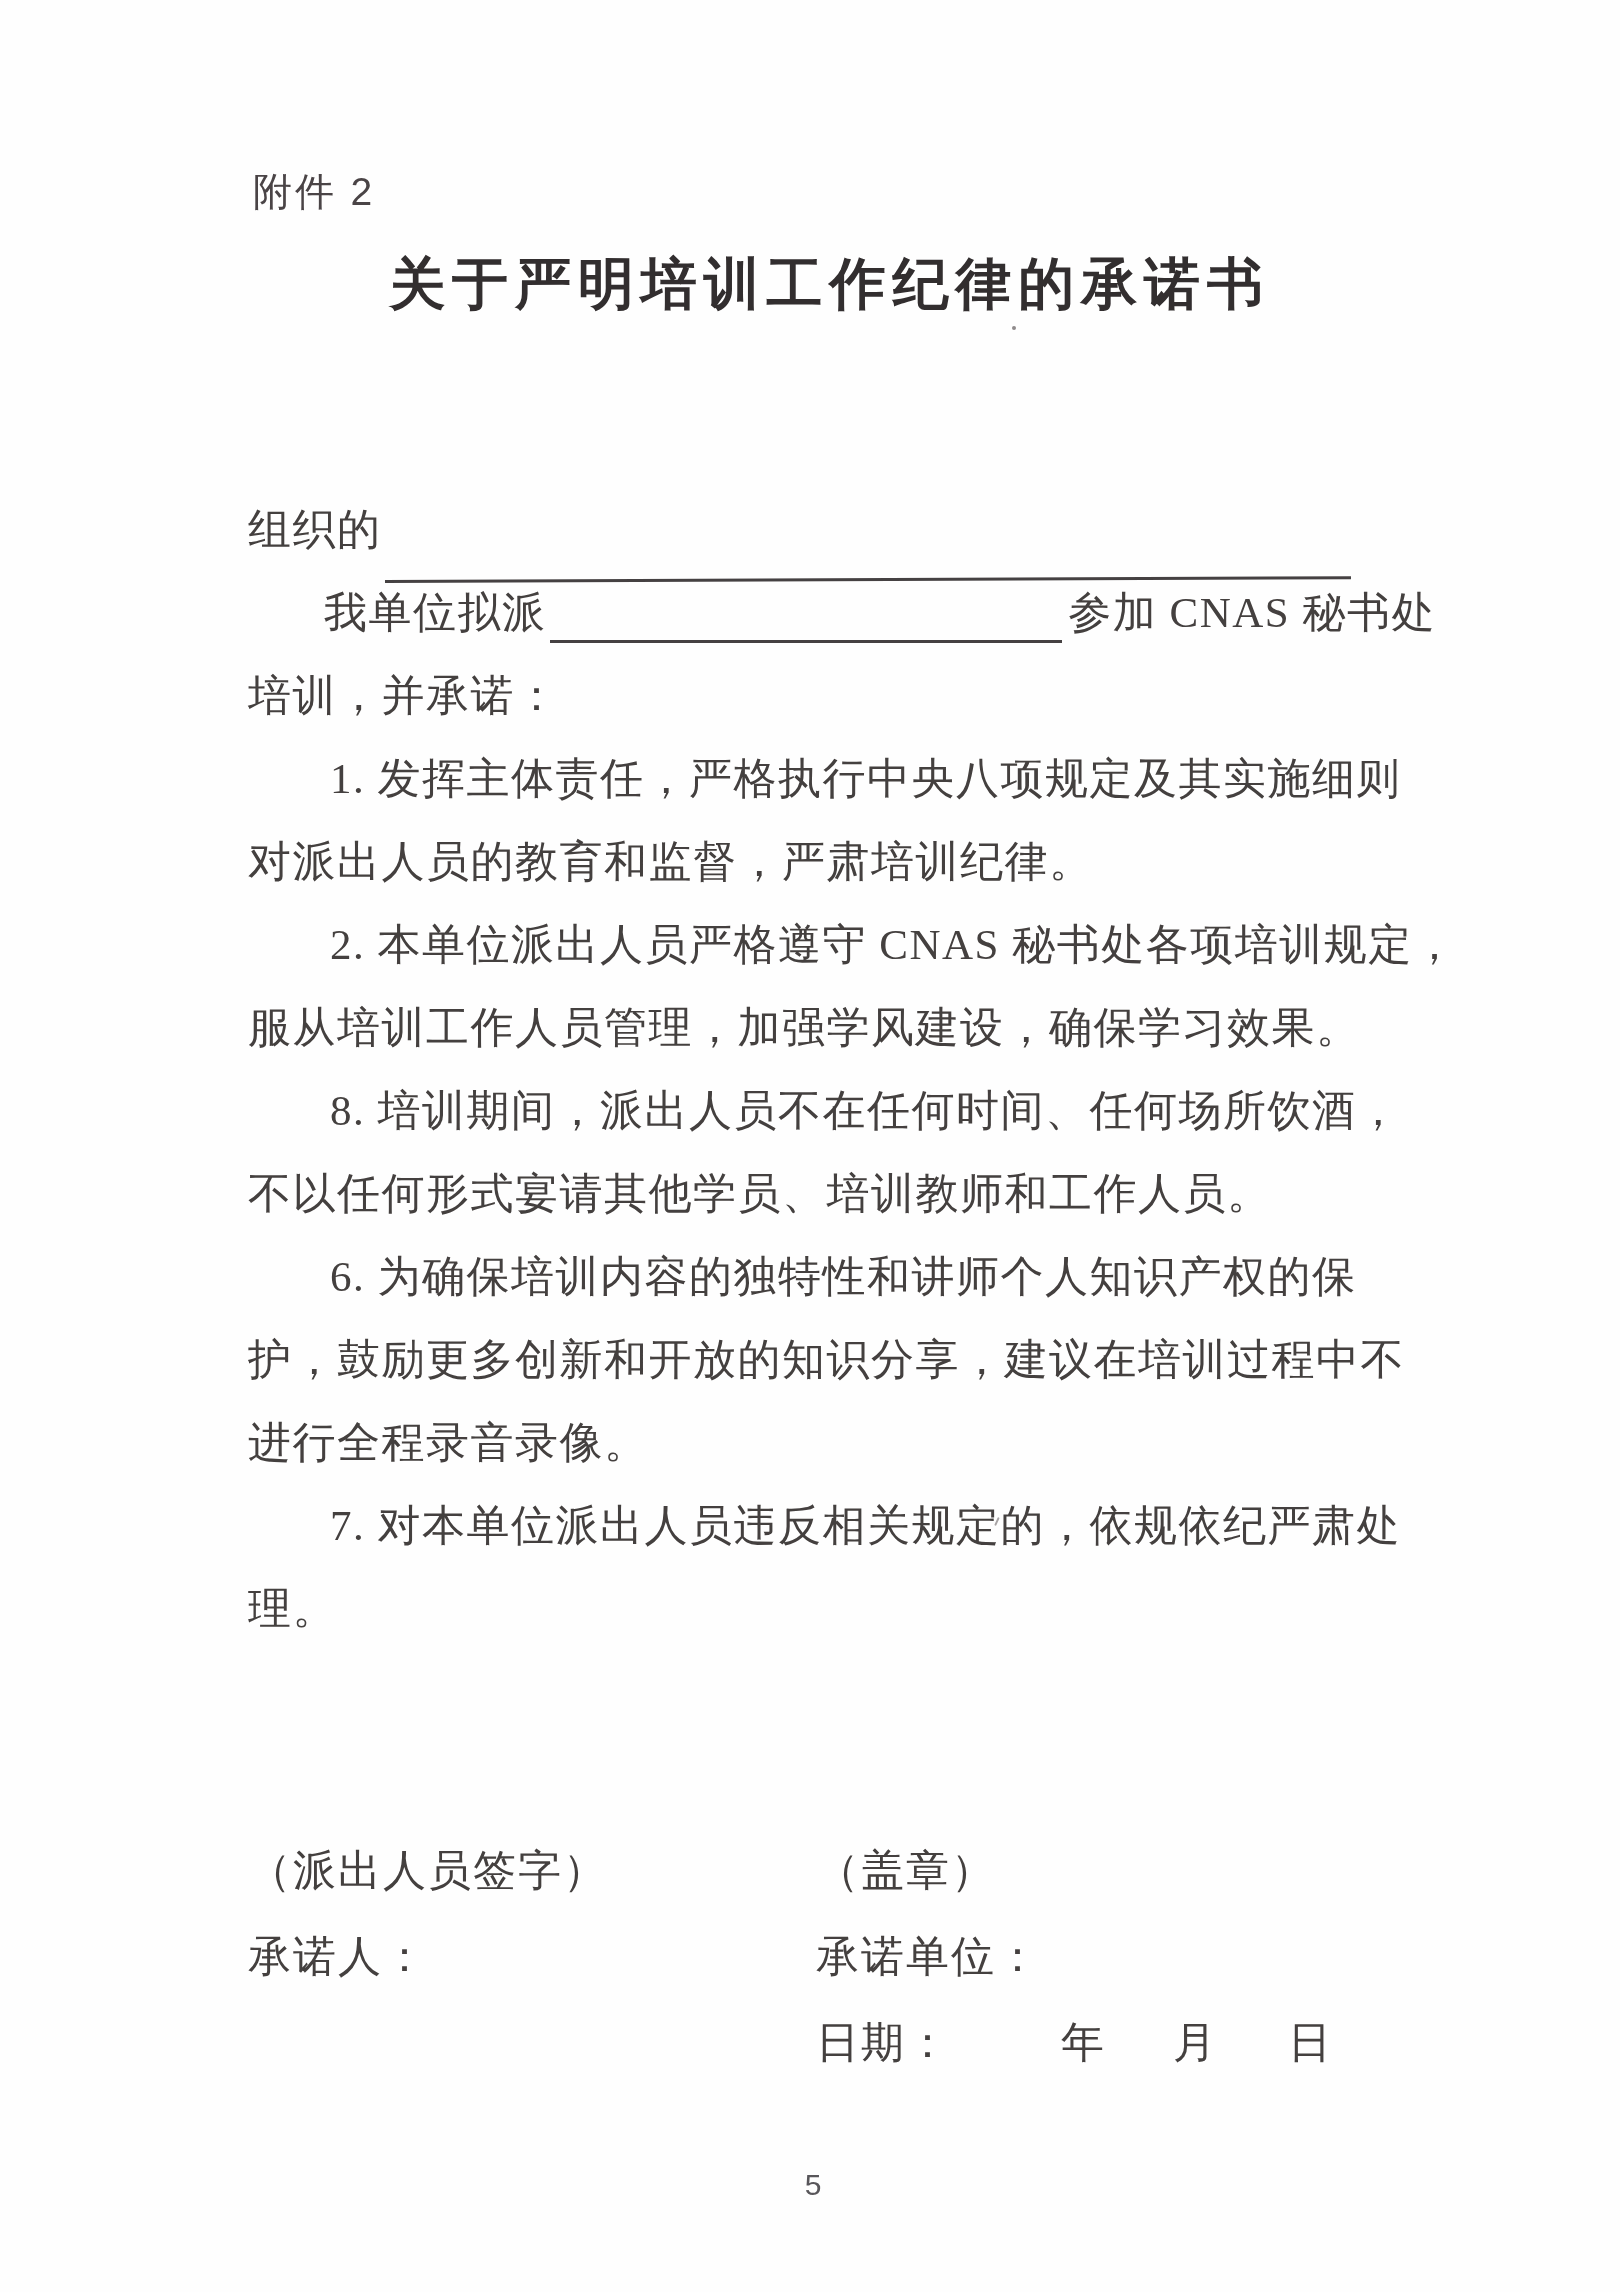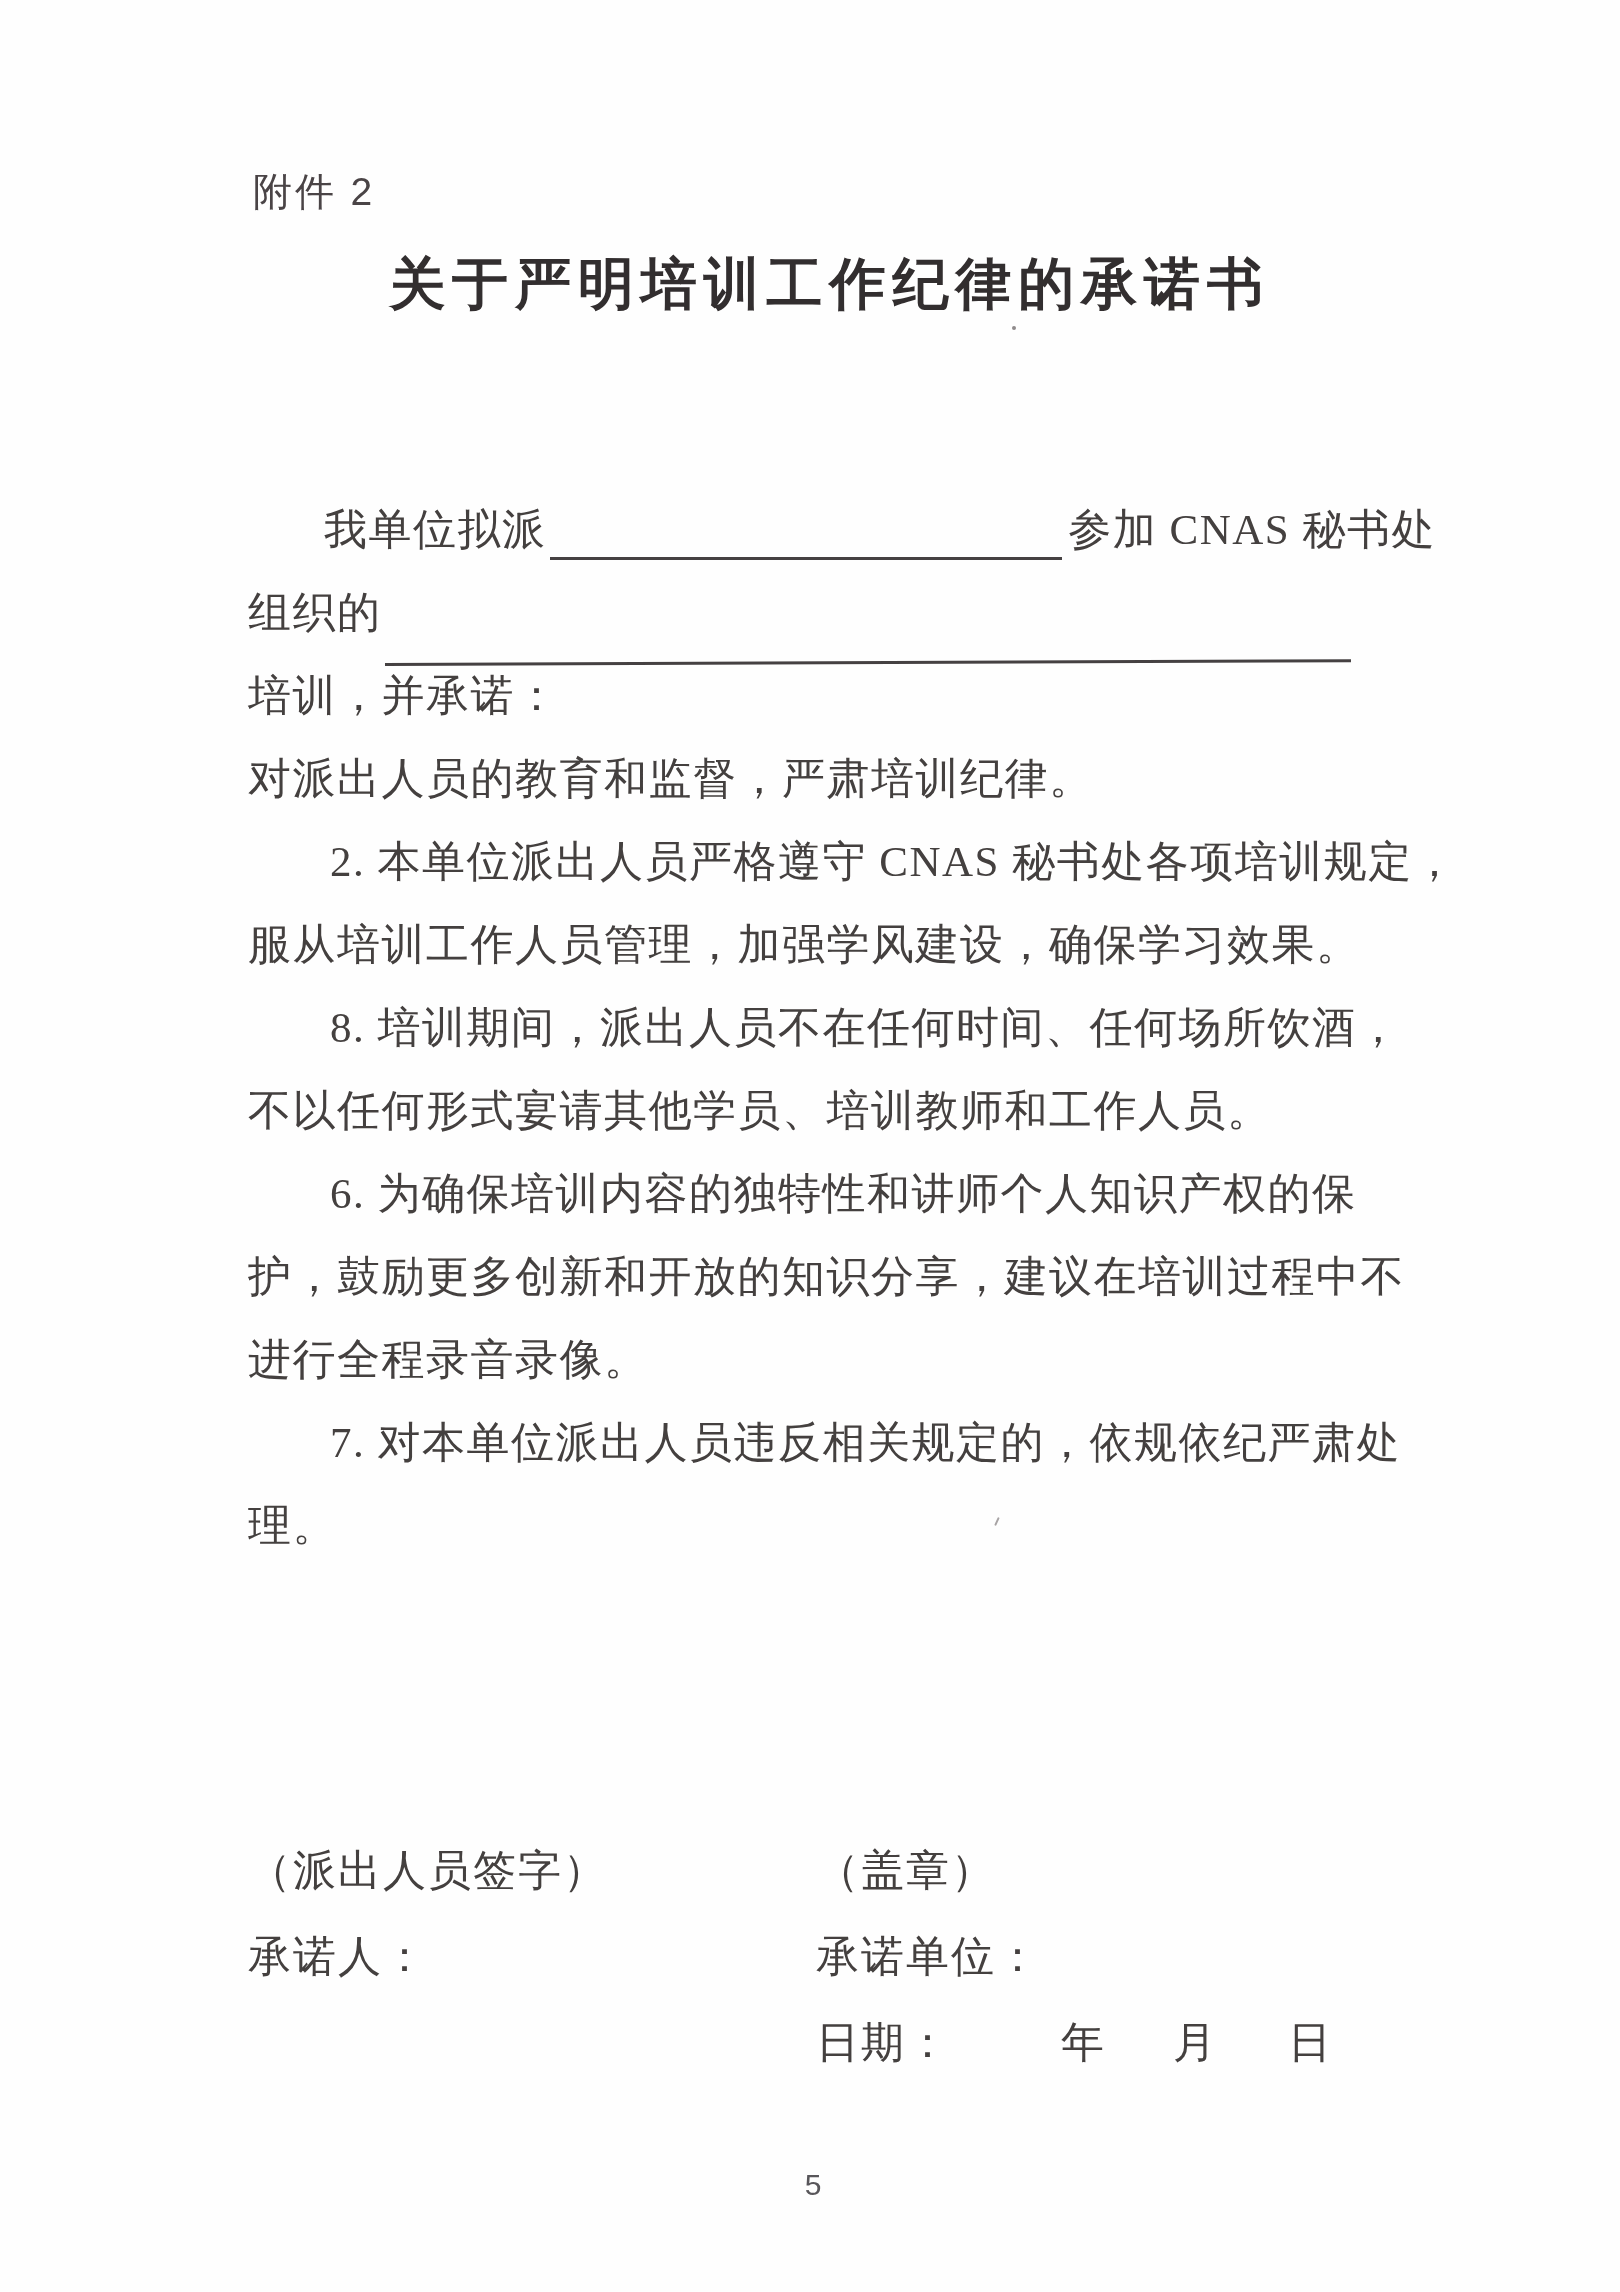"我单位拟派 参加 CNAS 秘书处" div.line { order: before "组织的" -> after "组织的" }
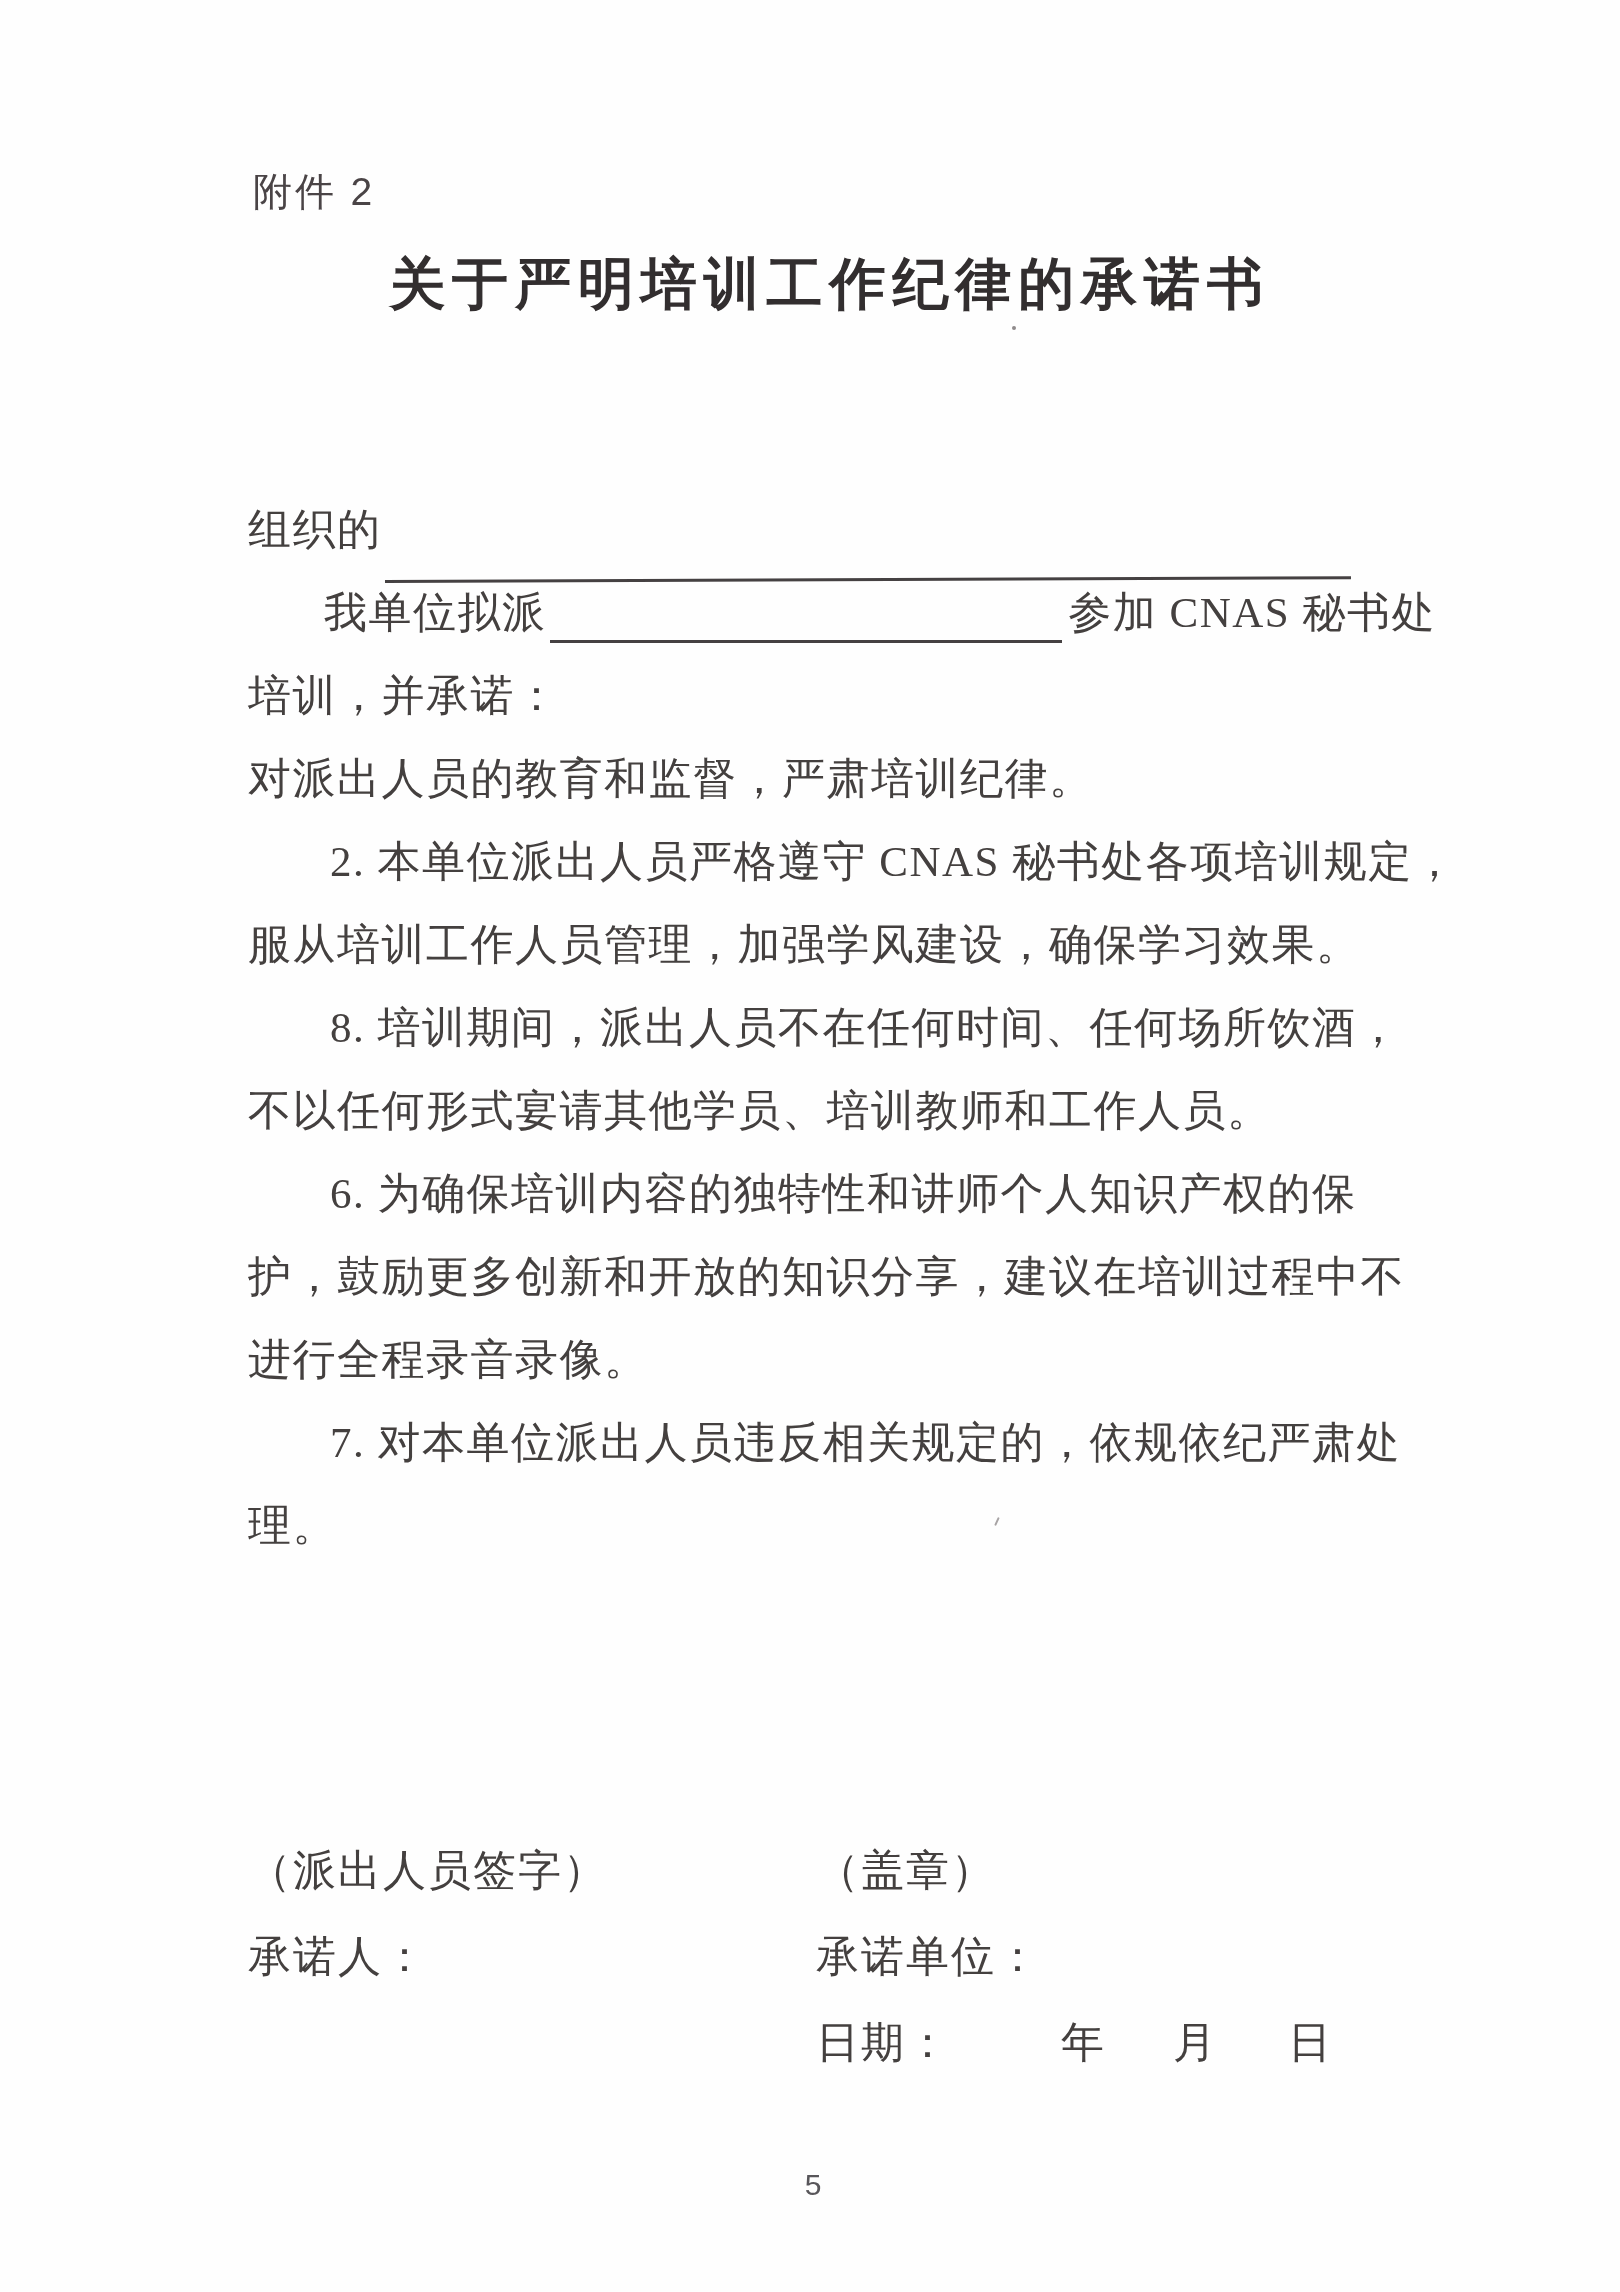"1. 发挥主体责任，严格执行中央八项规定及其实施细则" div.line { html: none -> <div>1. 发挥主体责任，严格执行中央八项规定及其实施细则</div> }
